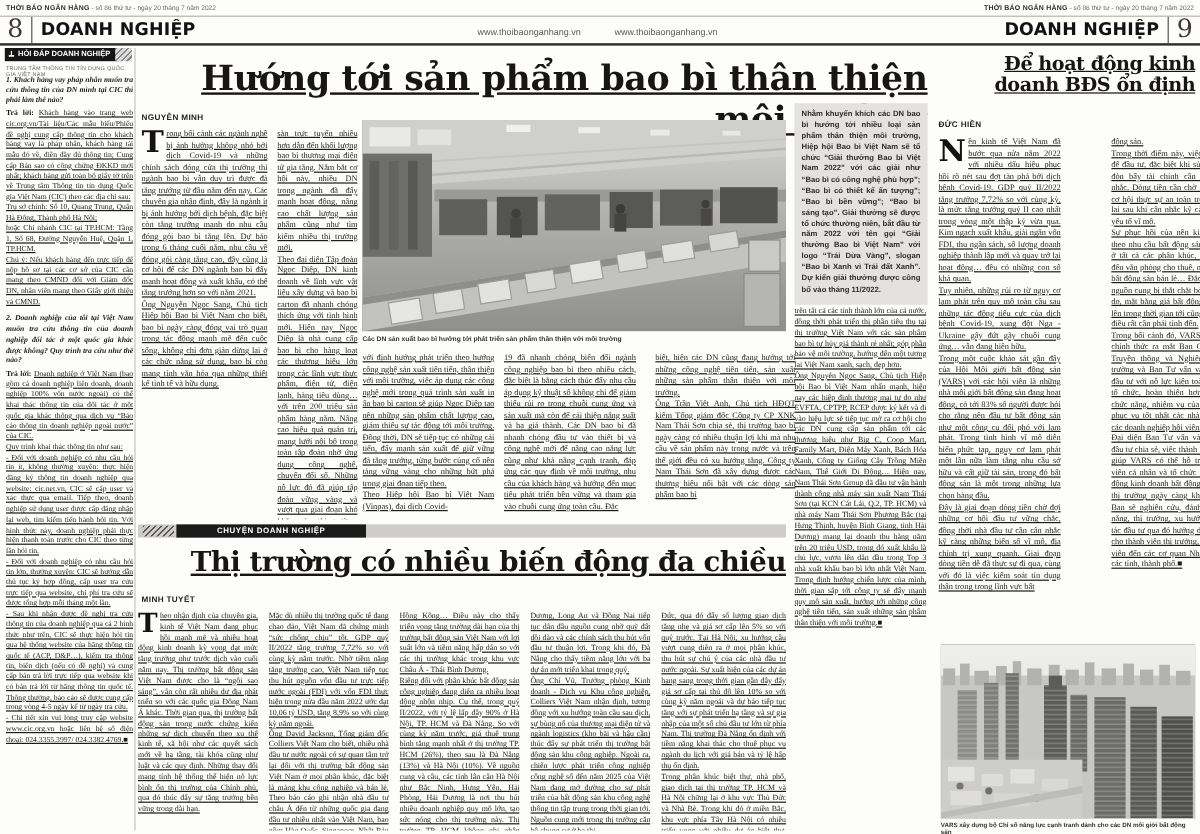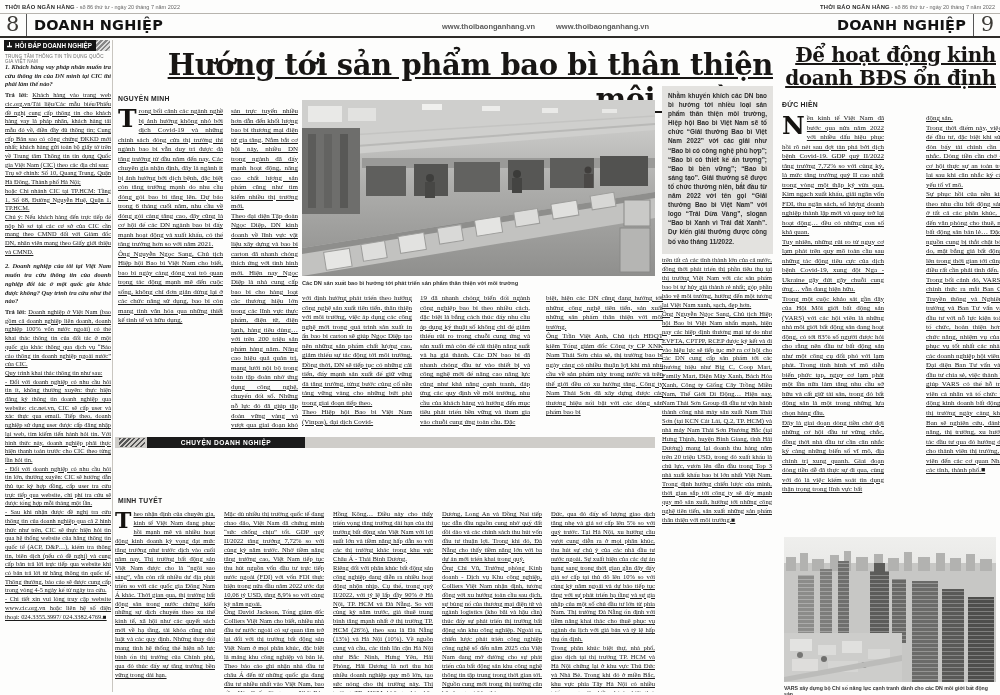"www.thoibaonganhang.vn" .url { font-weight: bold -> normal; margin-left: 44px -> none }
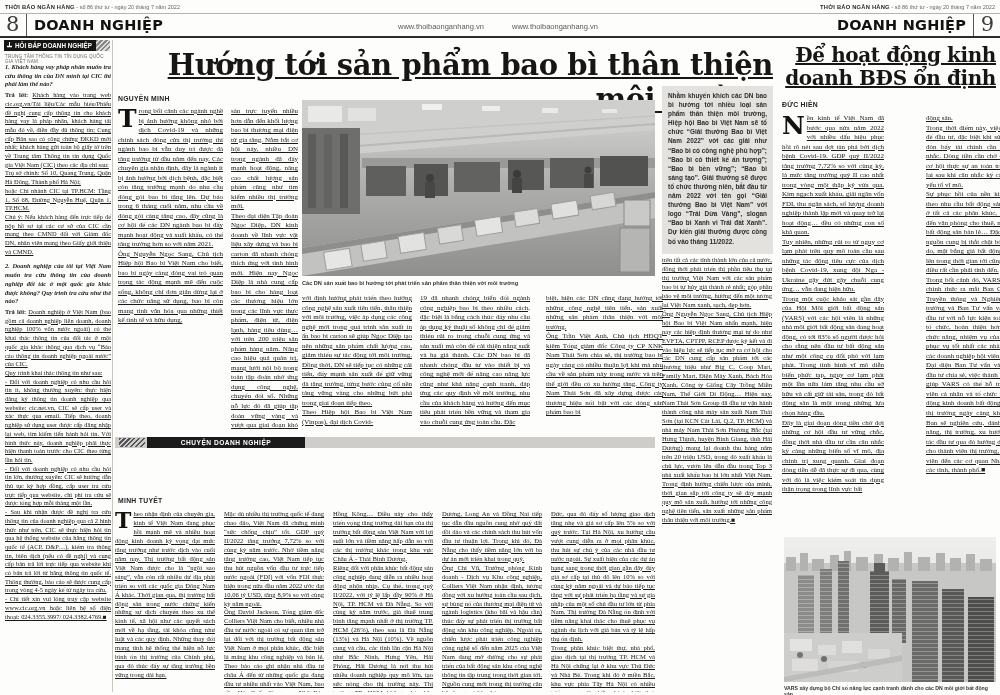"Để hoạt động kinh doanh" div.abs { font-size: 20px -> 16px }
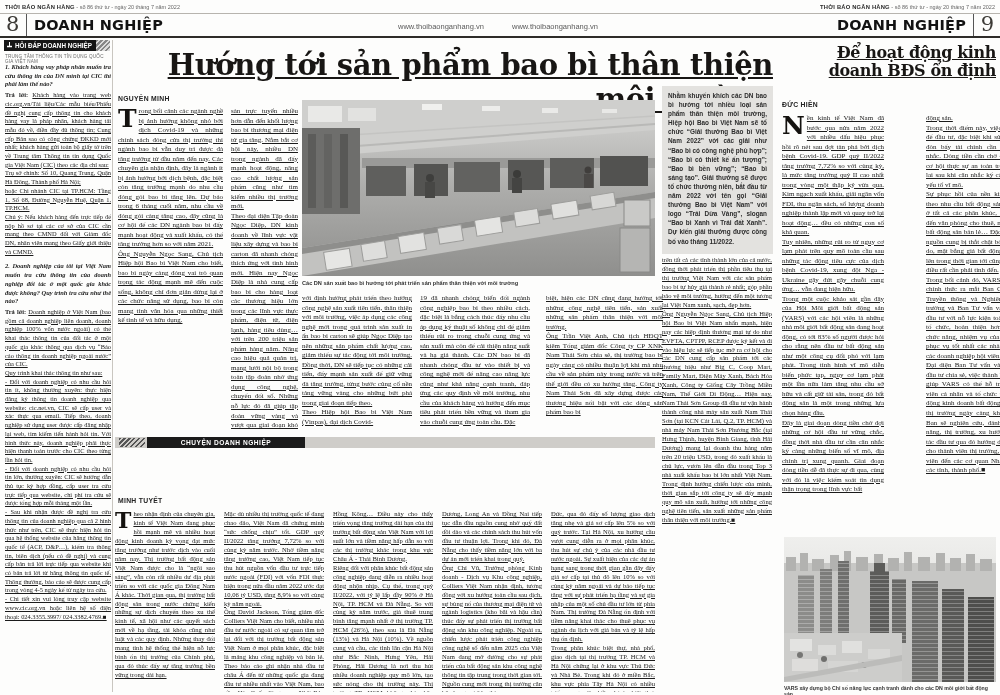"Thị trường có nhiều biến" div.abs { html: none -> <div>Thị trường có nhiều biến động đa chiều</div> }
